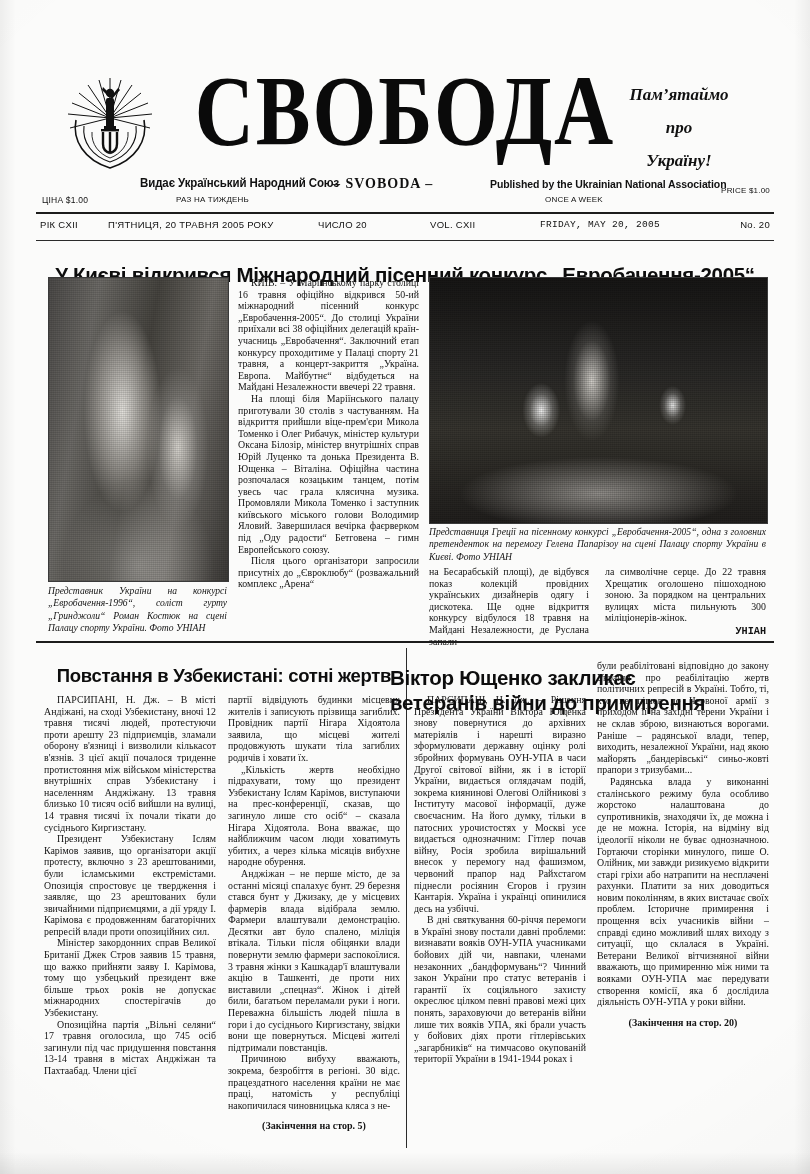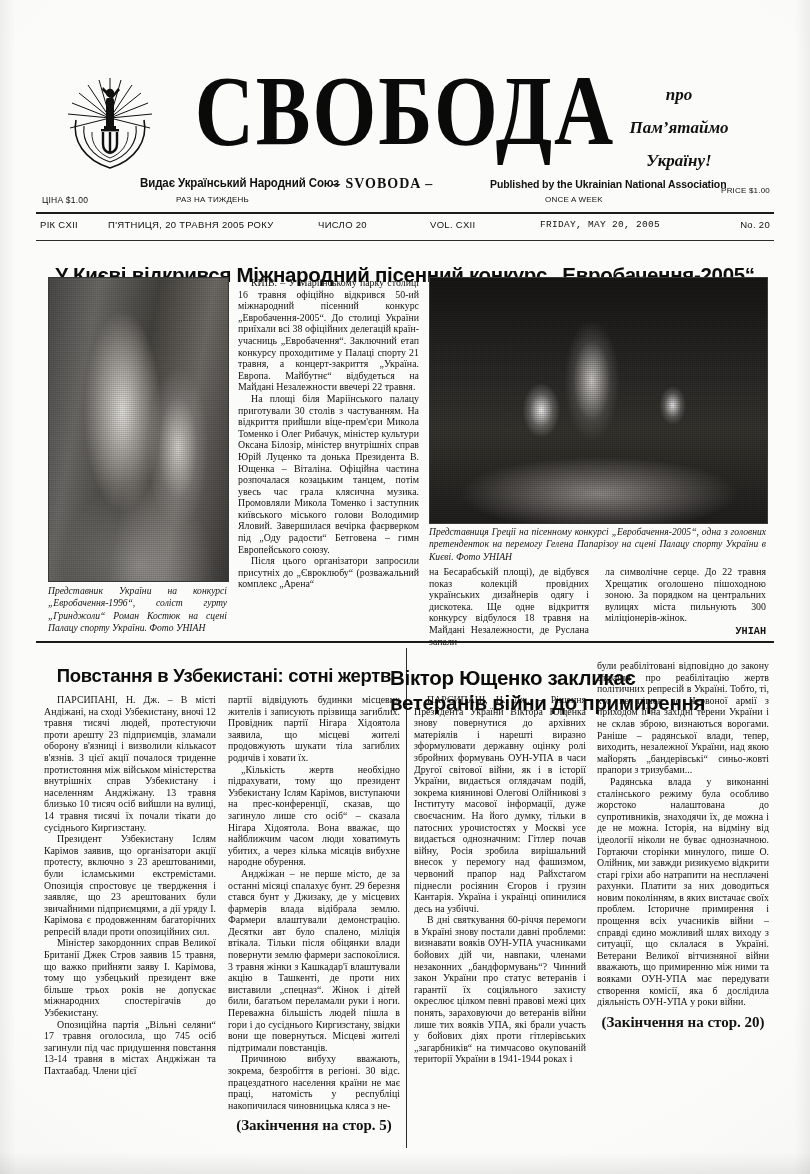"про" div { order: before "Пам’ятаймо" -> after "Пам’ятаймо" }
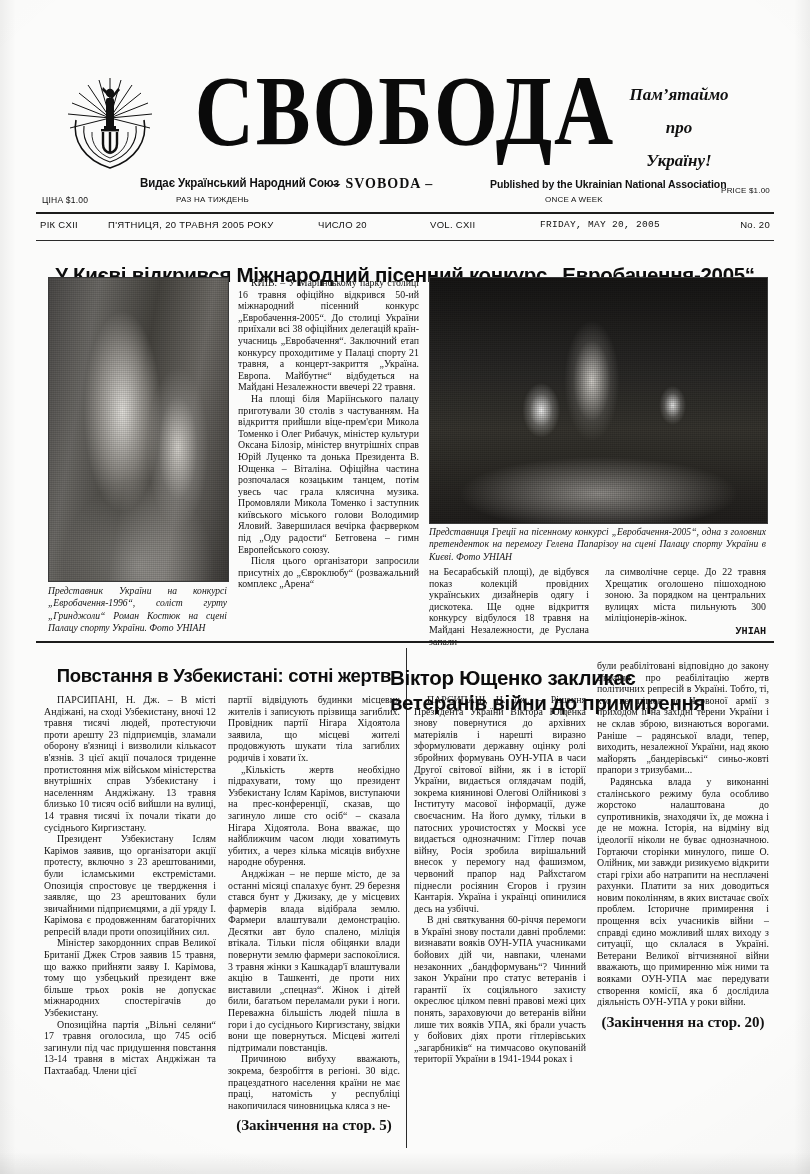"(Закінчення на стор. 20)" .col p.jump { font-size: 15px -> 10px }
